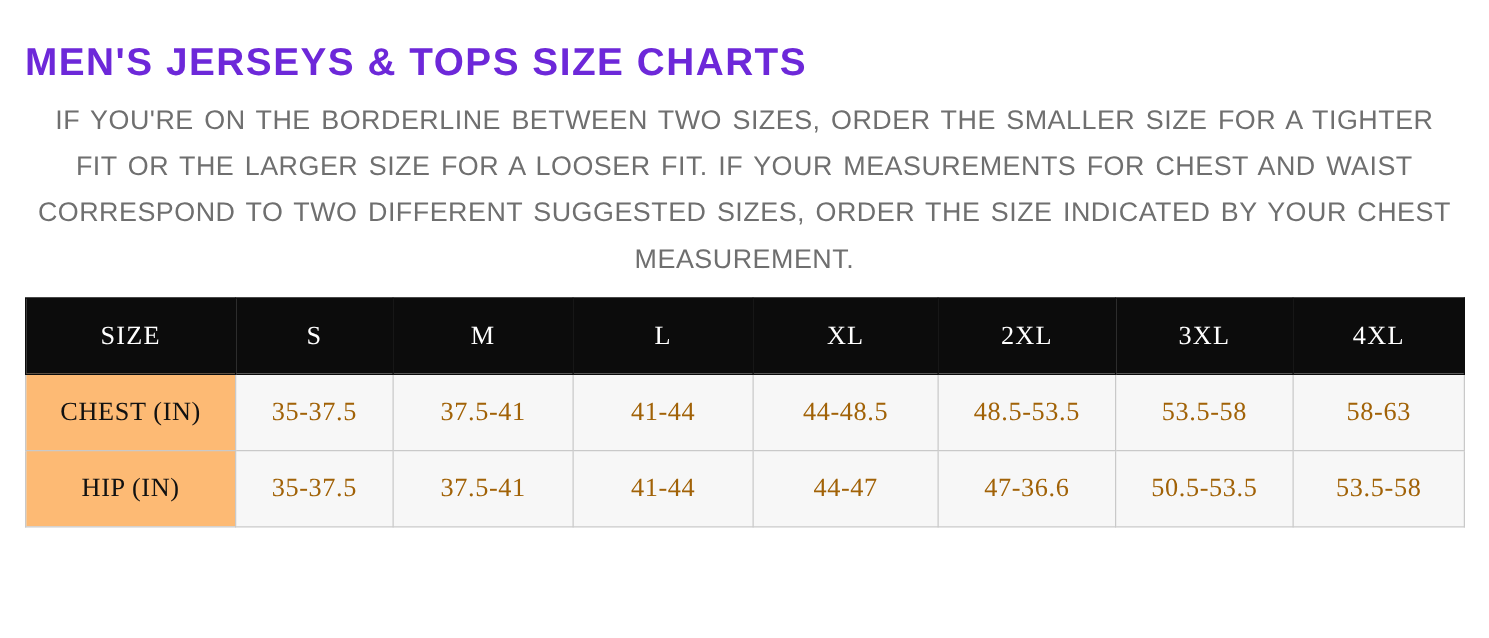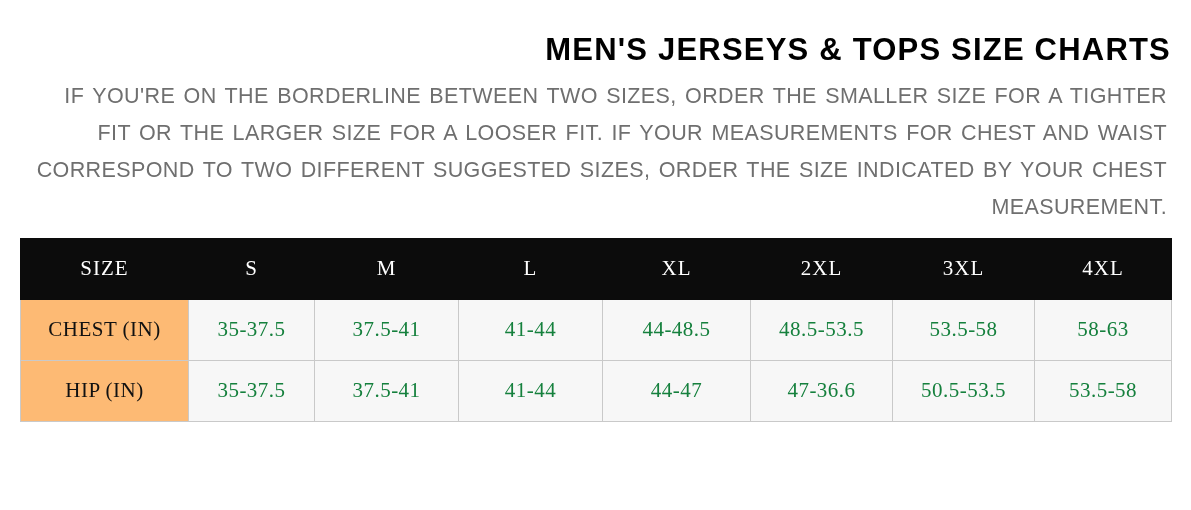"MEN'S JERSEYS & TOPS SIZE" .title { color: #000000 -> #6d28d9; text-align: right -> left }
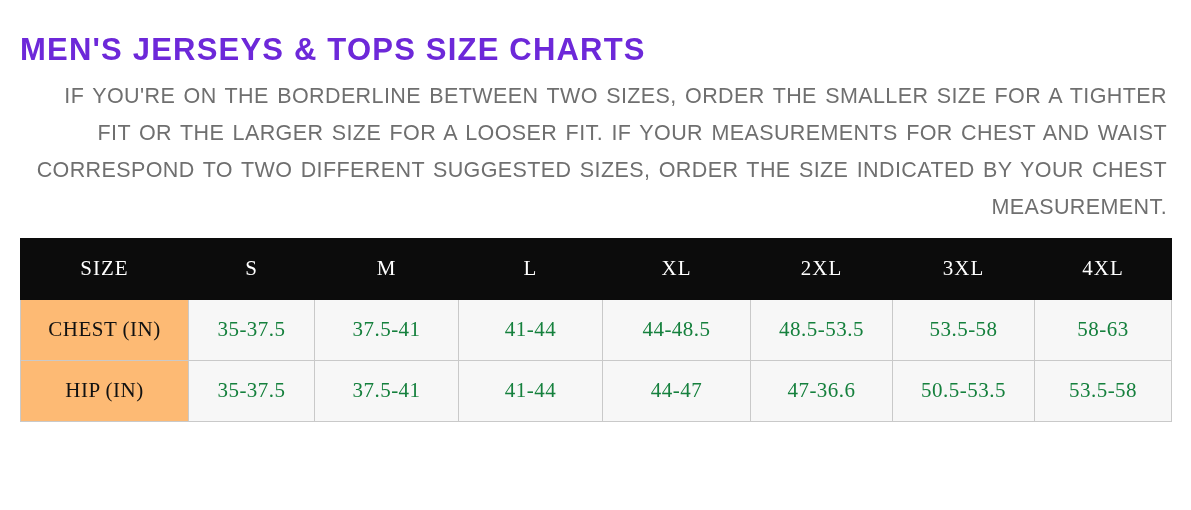"IF YOU'RE ON THE BORDERLINE" .intro { text-align: right -> center }
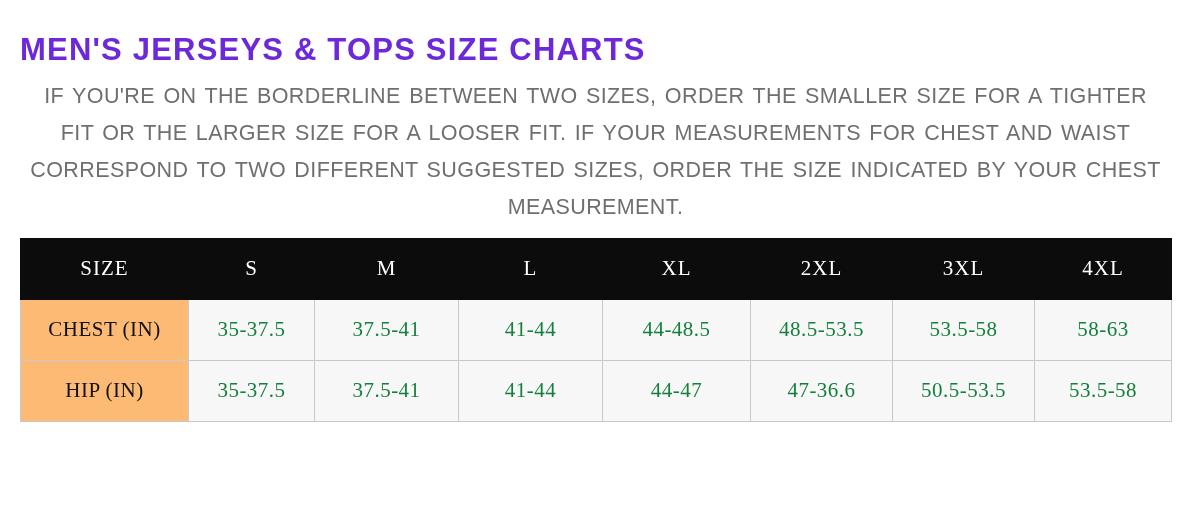"35-37.5" table.size-chart tbody td { color: #15803d -> #a16207 }
